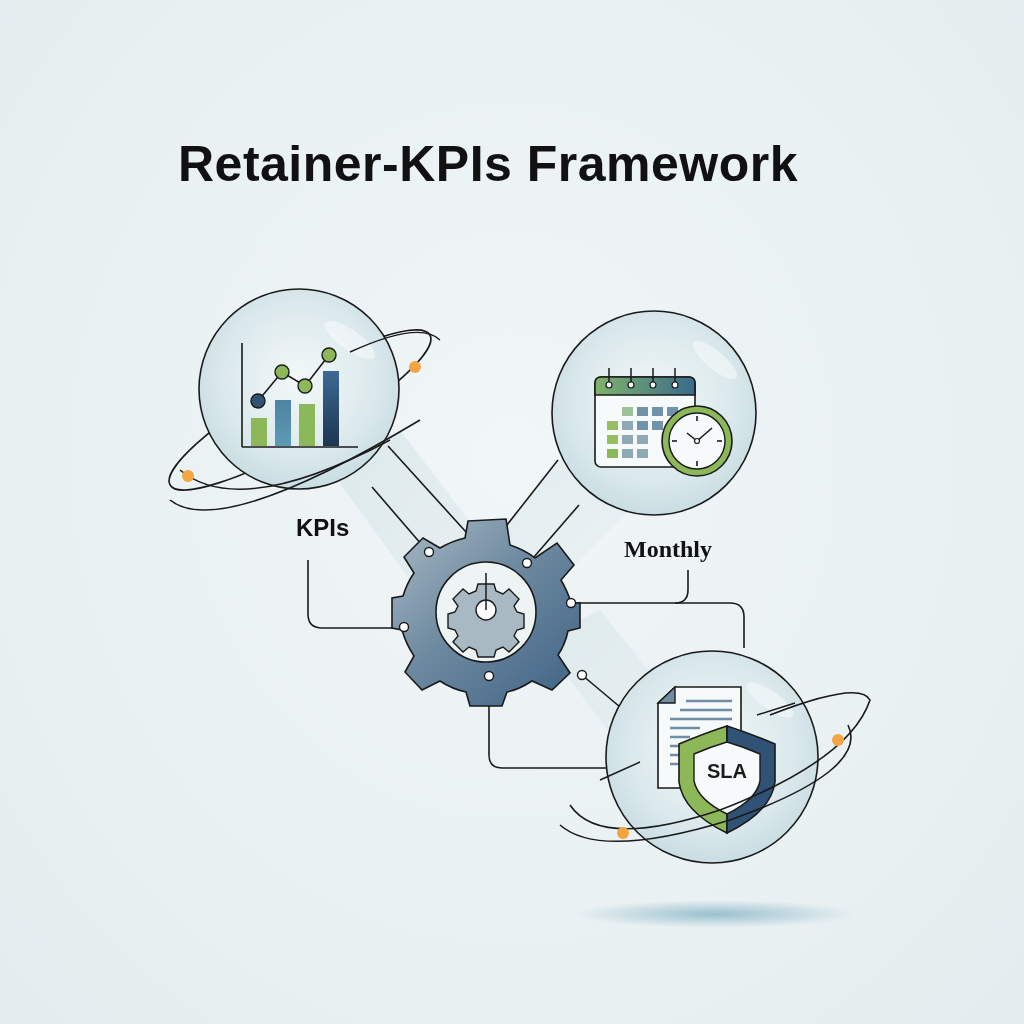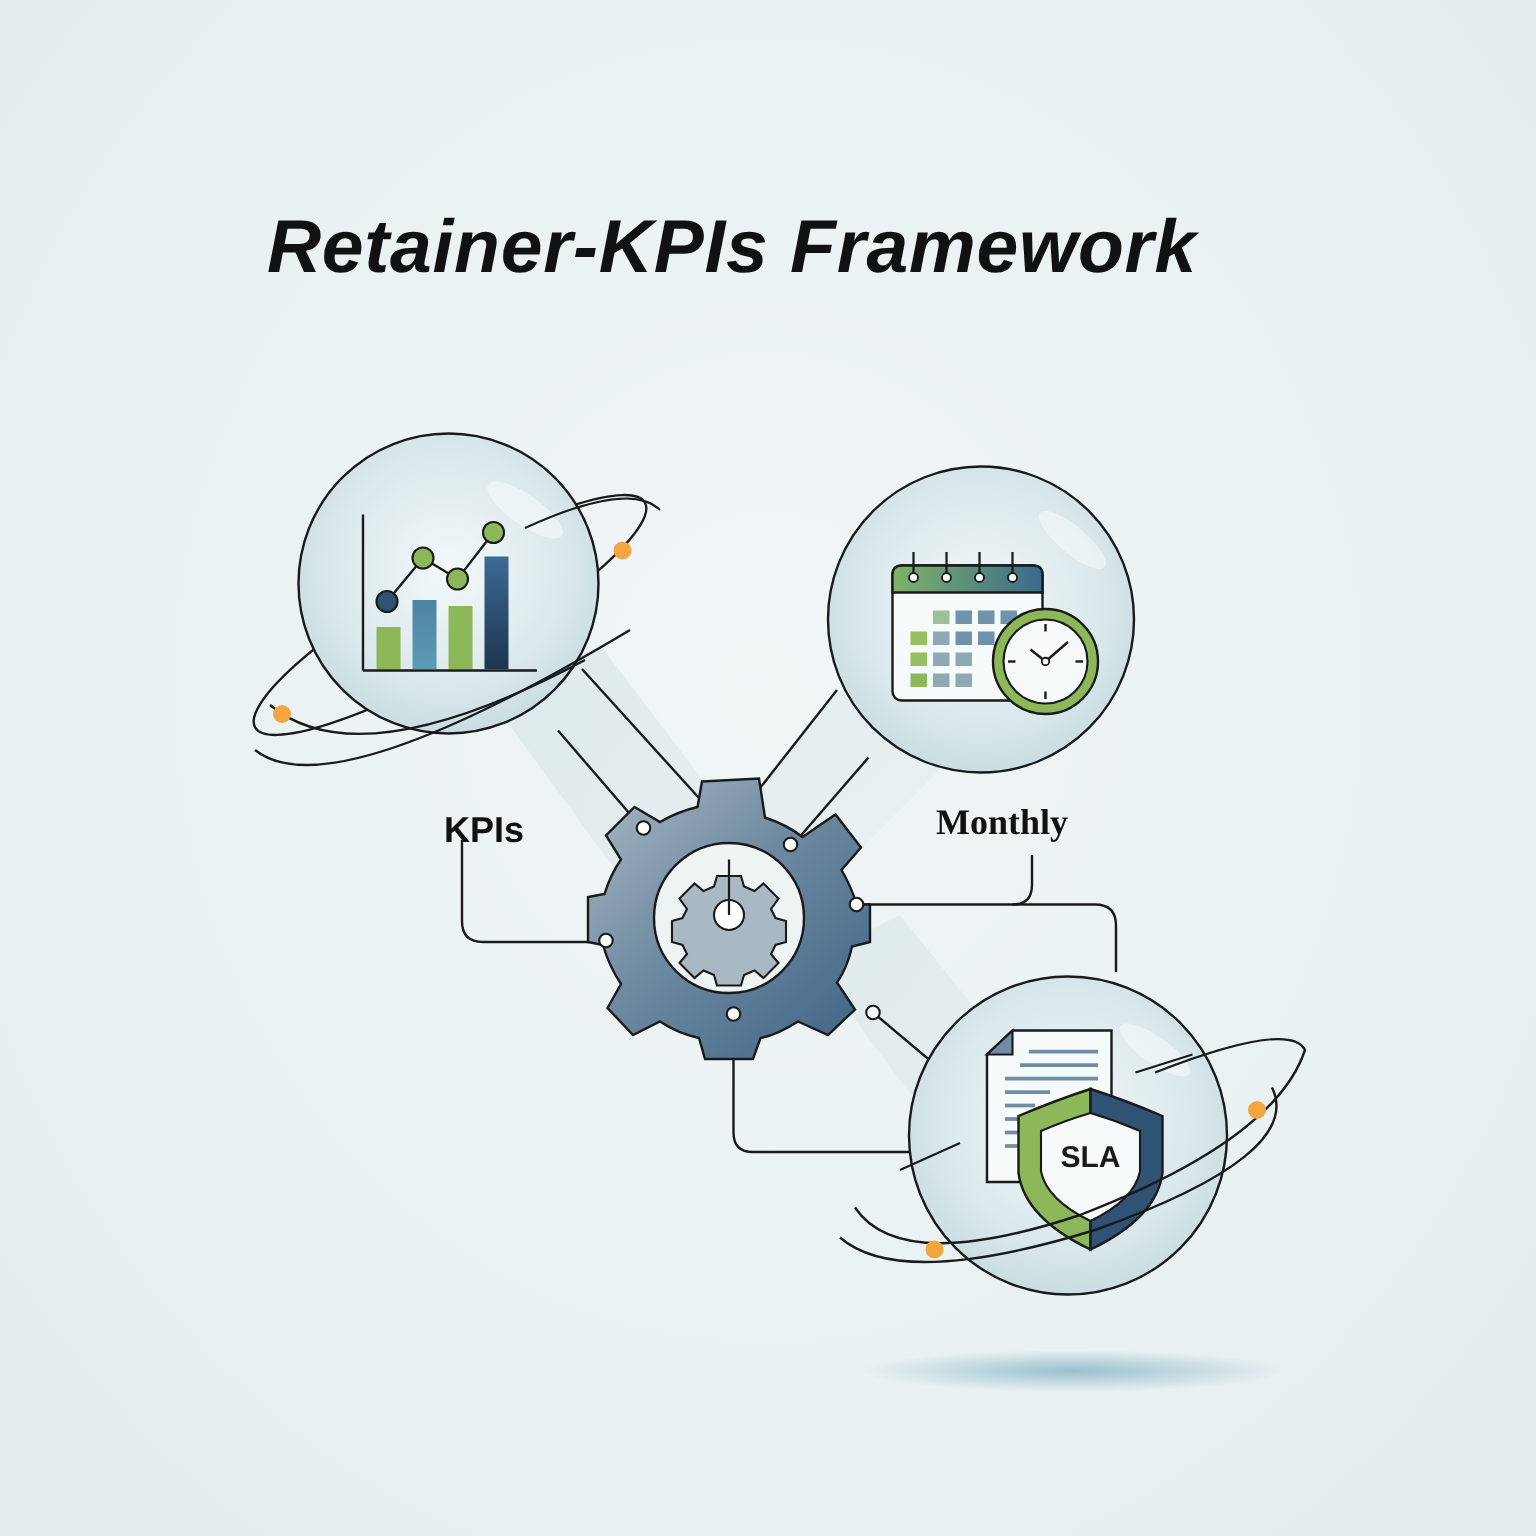"Retainer-KPIs Framework" .title { font-style: italic -> none }
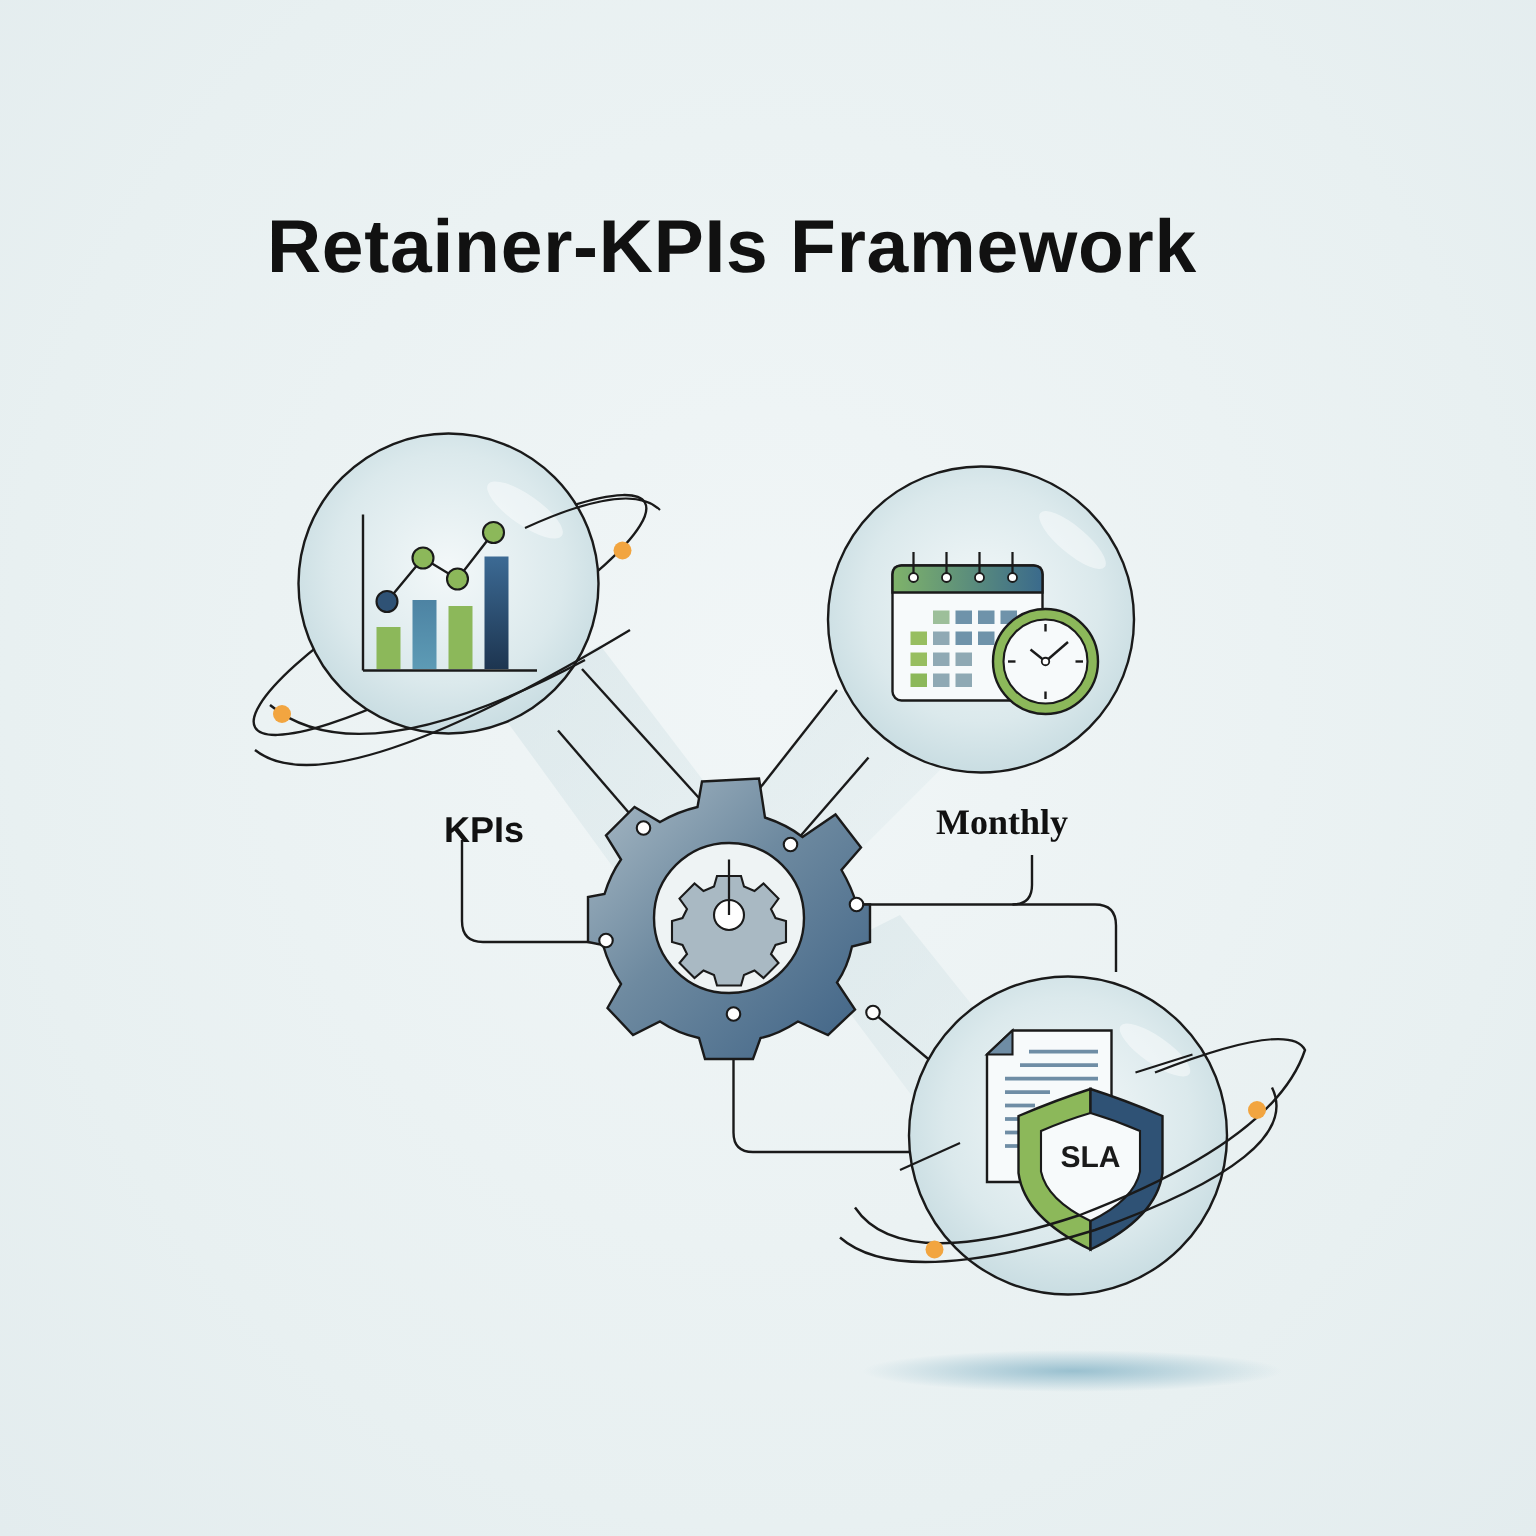"KPIs" div.label { top: 540px -> 514px }
